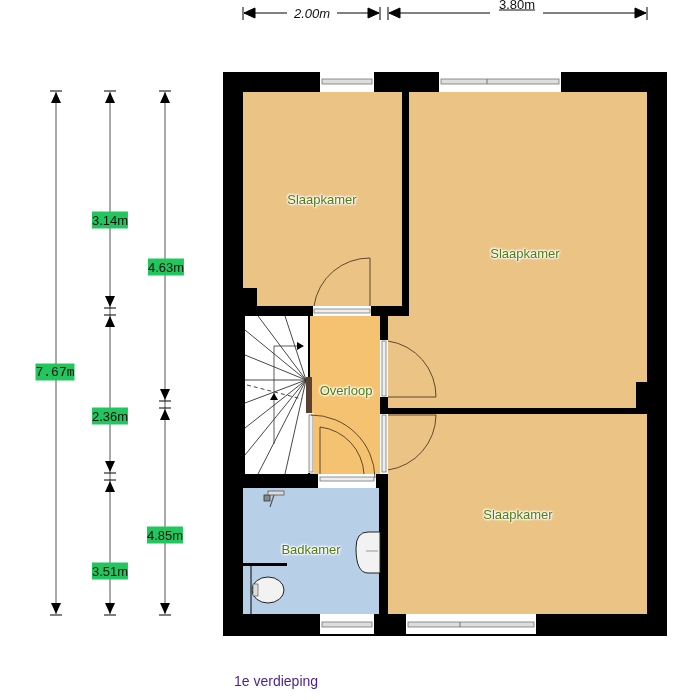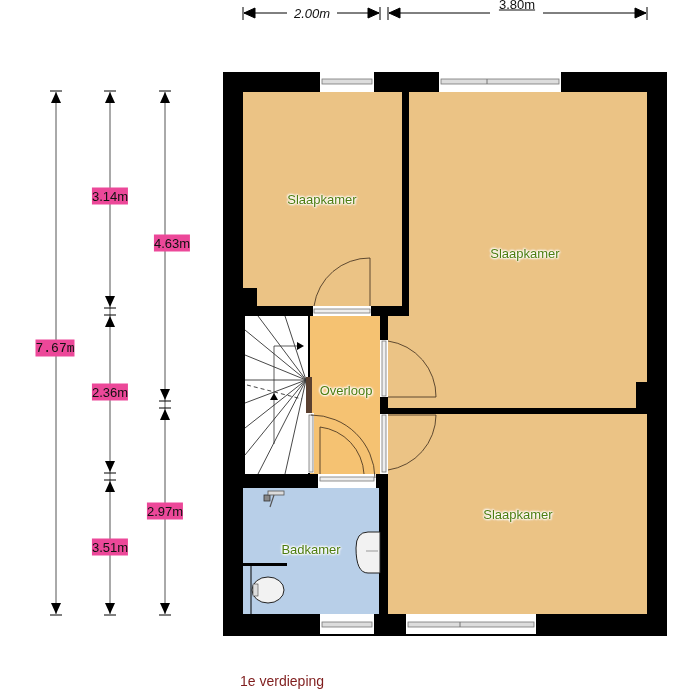"3.14m" .dim-v { background: #ec4899 -> #22c55e; margin-top: none -> 24px }
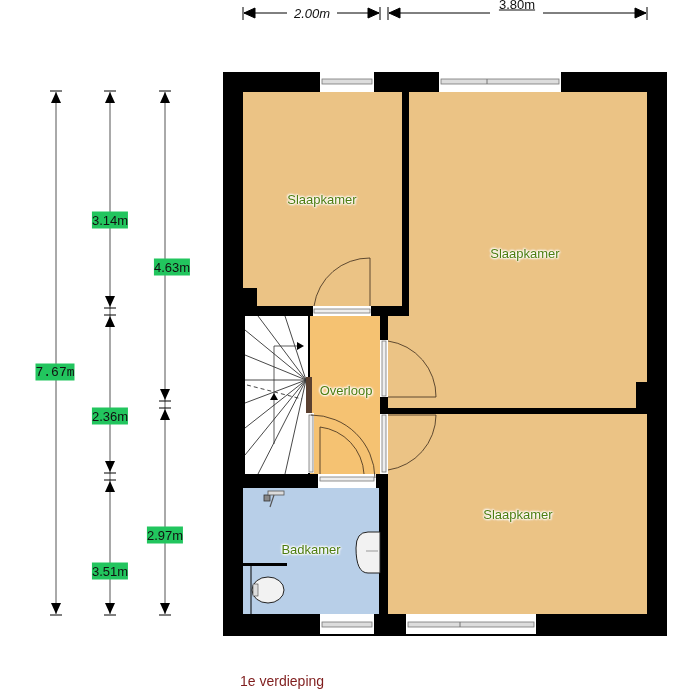"4.63m" div.lbl { left: 172px -> 166px }
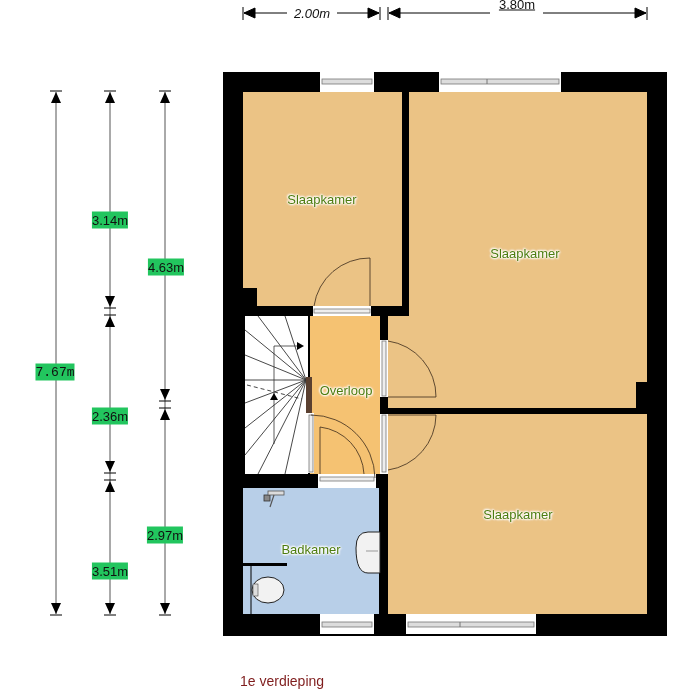"2.97m" div.lbl { text: 2.97m -> 4.85m }
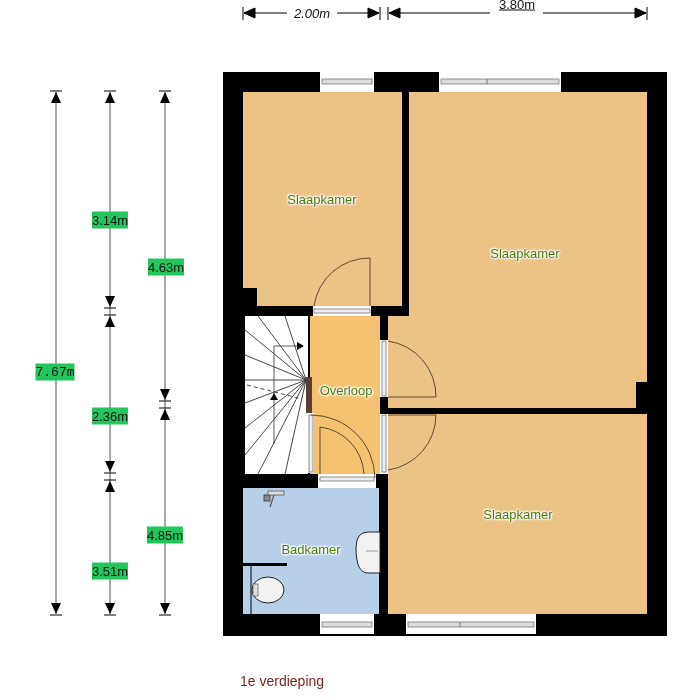"1e verdieping" .caption { color: #7f1d1d -> #4c1d95; left: 240px -> 234px }
